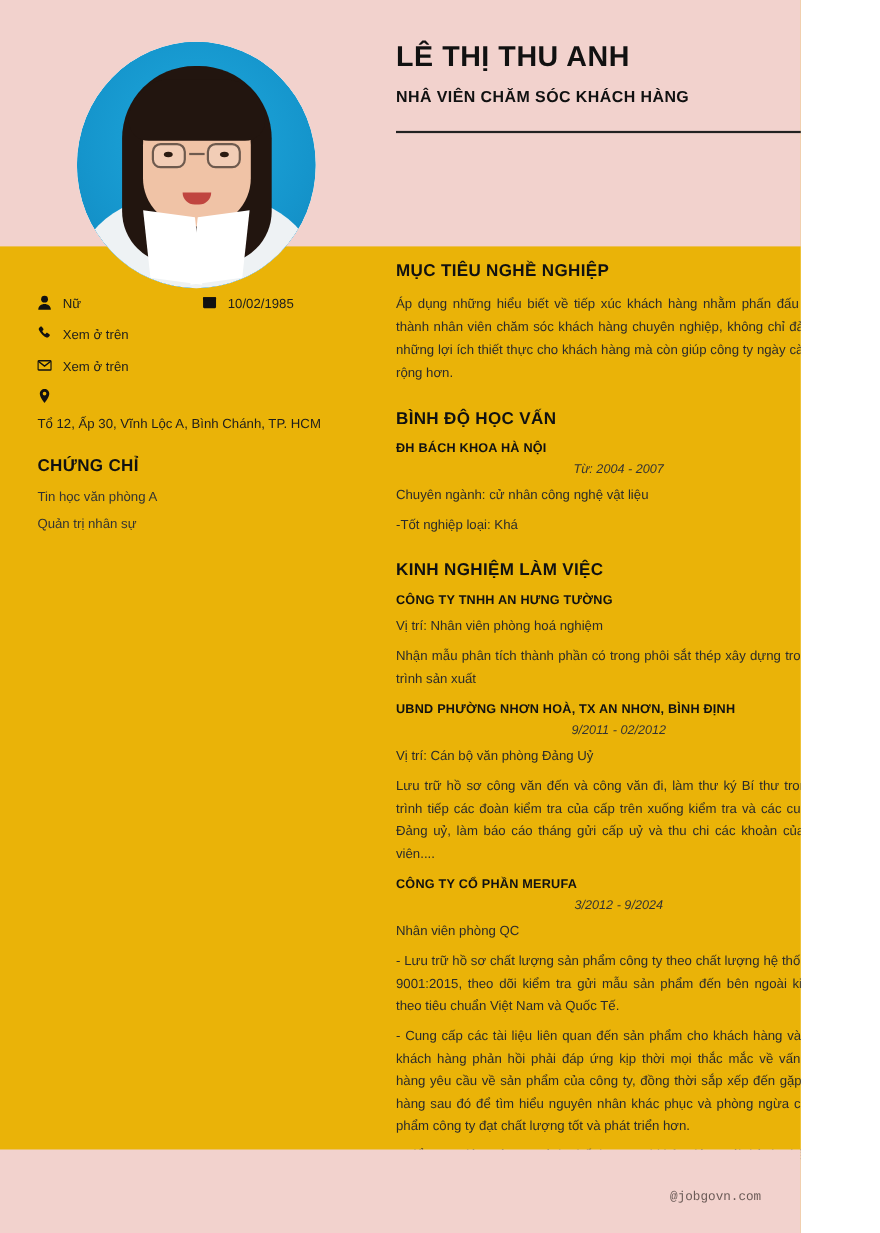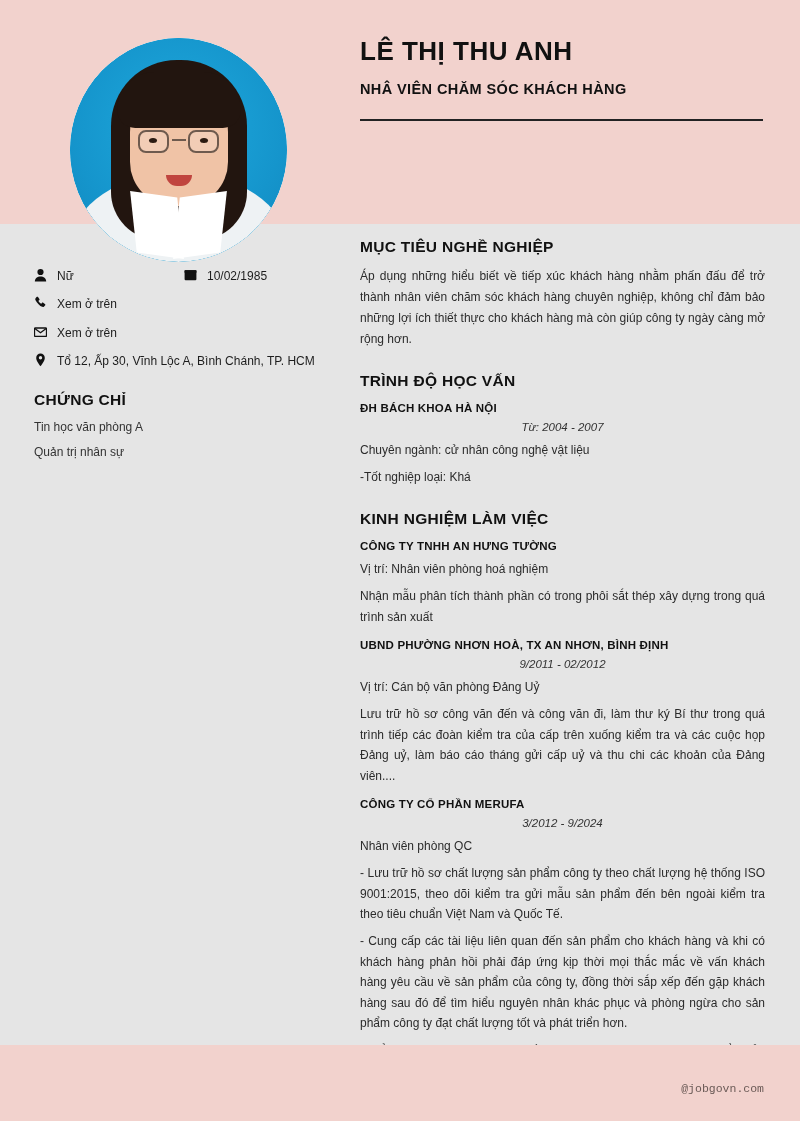"LÊ THỊ THU ANH" .page { background: #e5e5e5 -> #eab308; width: 800px -> 728px }
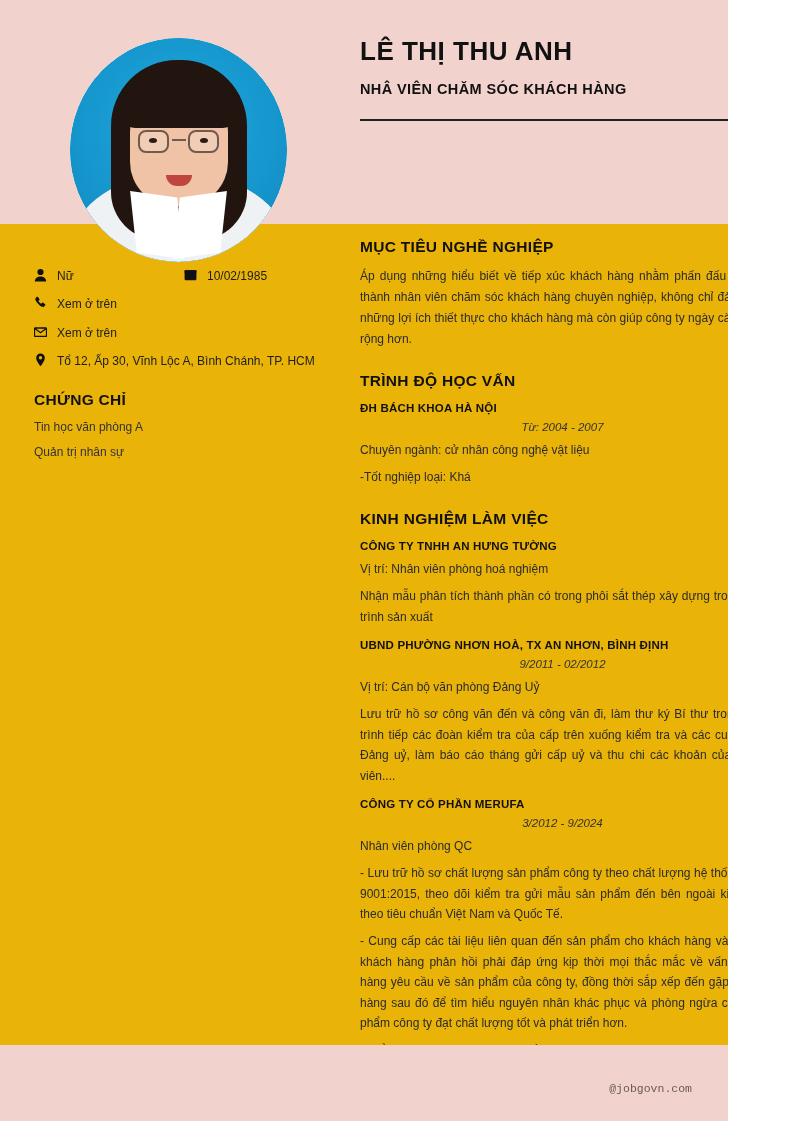"Tổ 12, Ấp 30, Vĩnh" div.info-line { flex-direction: none -> column }
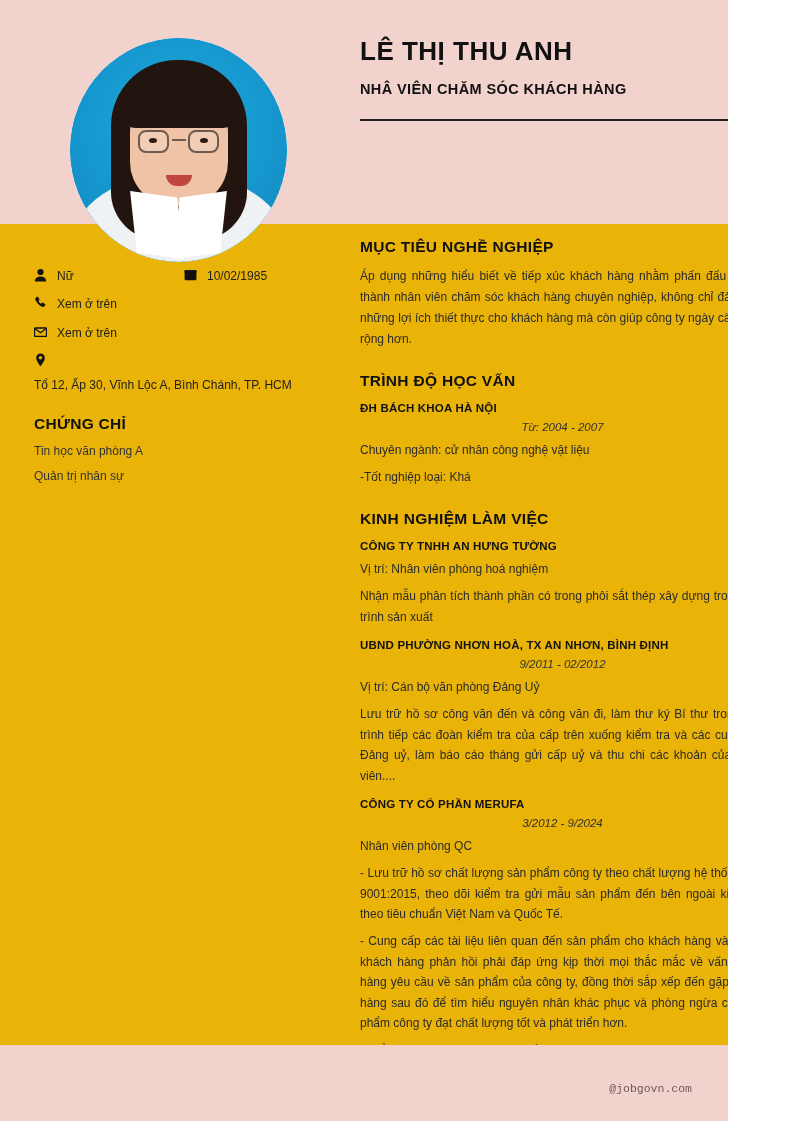"TRÌNH ĐỘ HỌC VẤN" div.sec-title { text: TRÌNH -> BÌNH }
